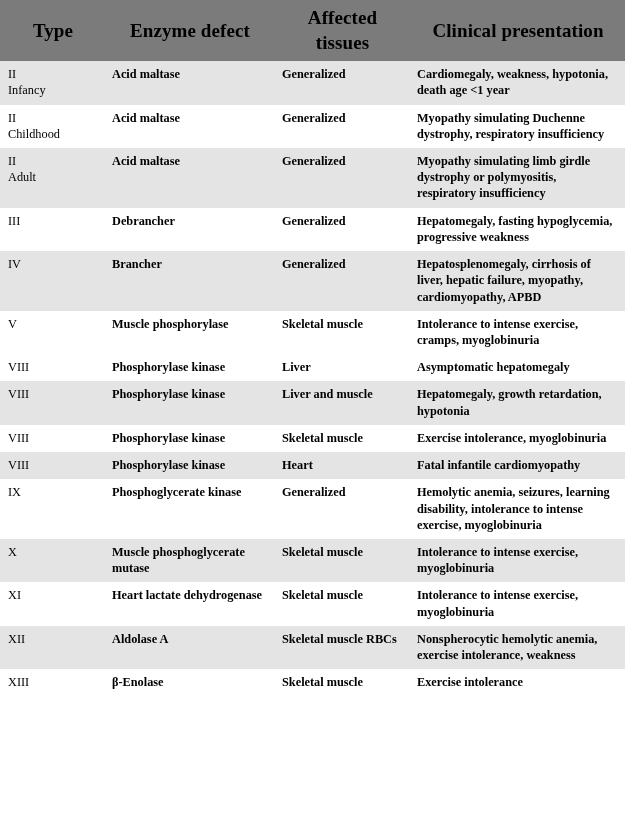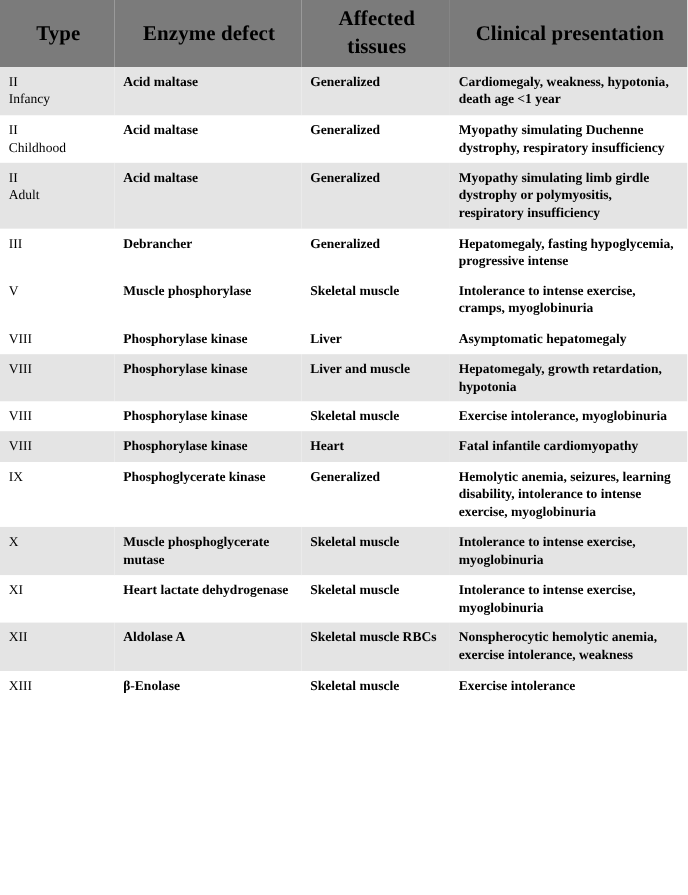"Hepatomegaly, fasting hypoglycemia," td.clinic-cell { text: intense -> weakness }
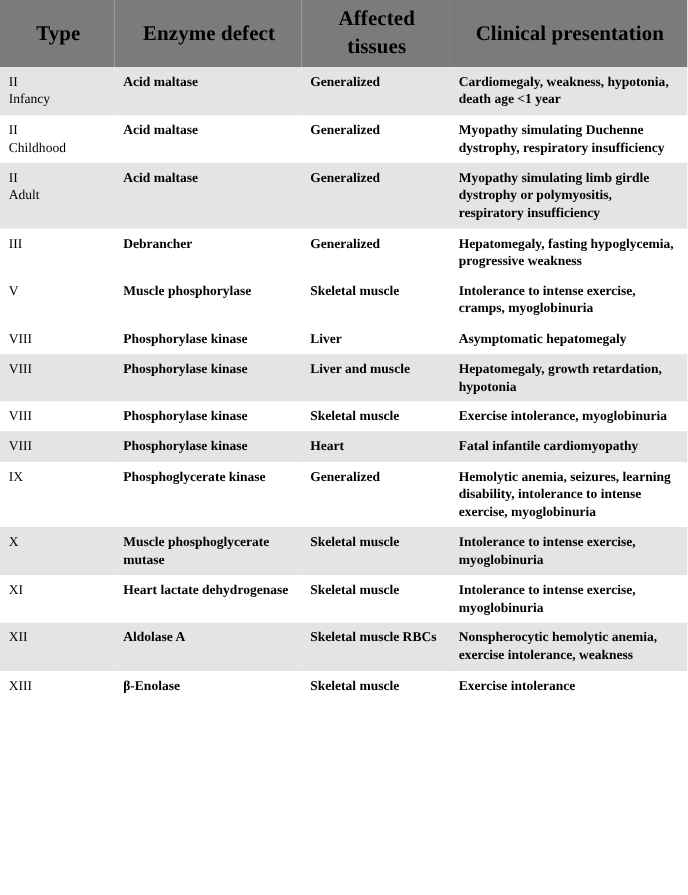"IV" tr.row-odd { html: none -> <tr> <td>IV</td> <td>Brancher</td> <td>Generalized</td> <td>Hepatosplenomegaly, cirrhosis of liver, hepatic failure, myopathy, cardiomyopathy, APBD</td> </tr> }
